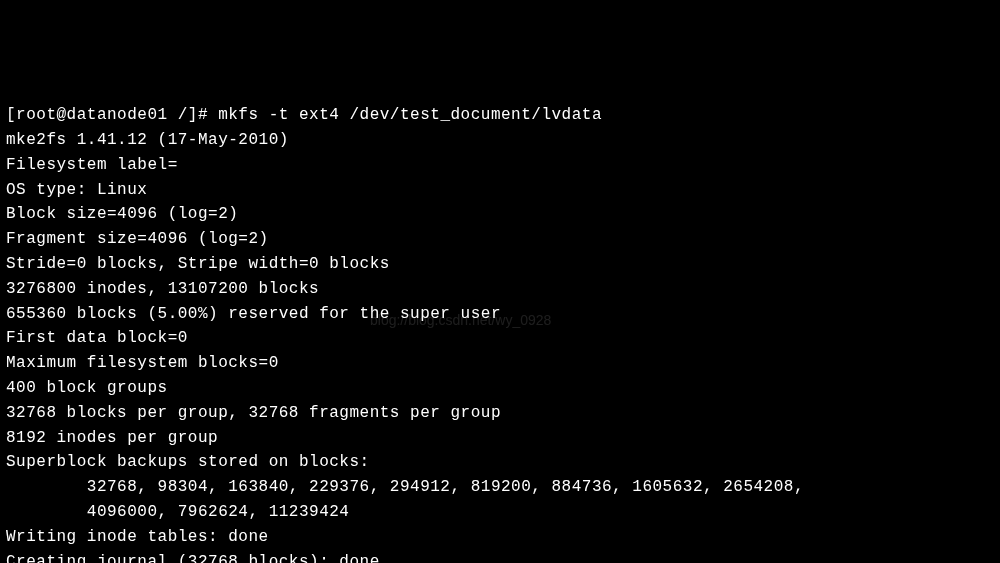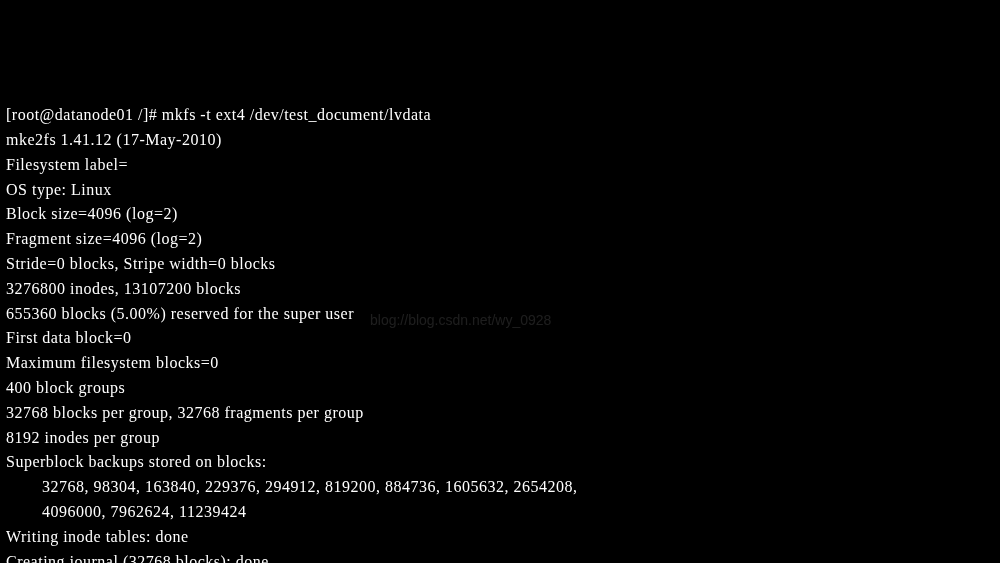"[root@datanode01 /]# mkfs -t ext4" * { font-family: Liberation Serif, serif -> none }
